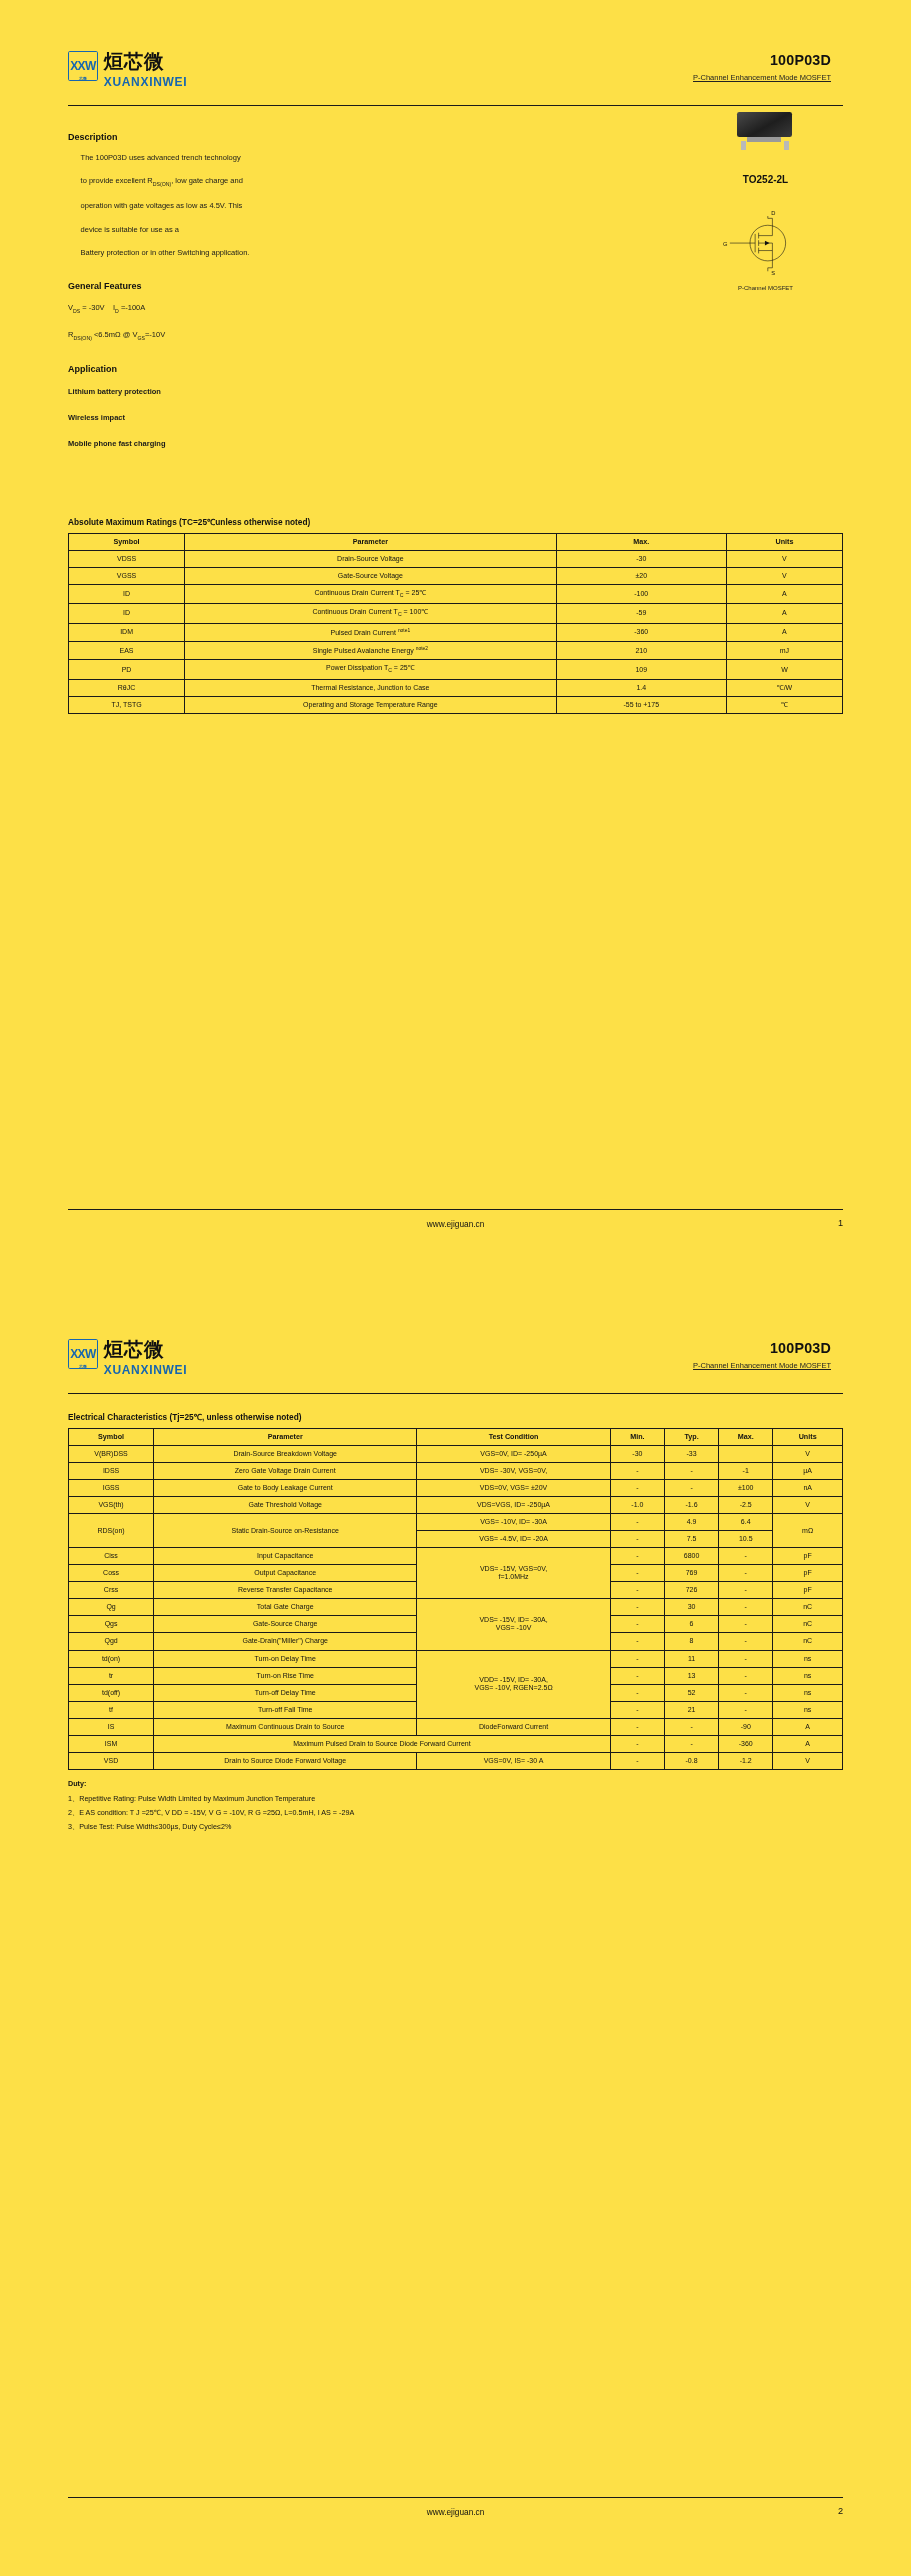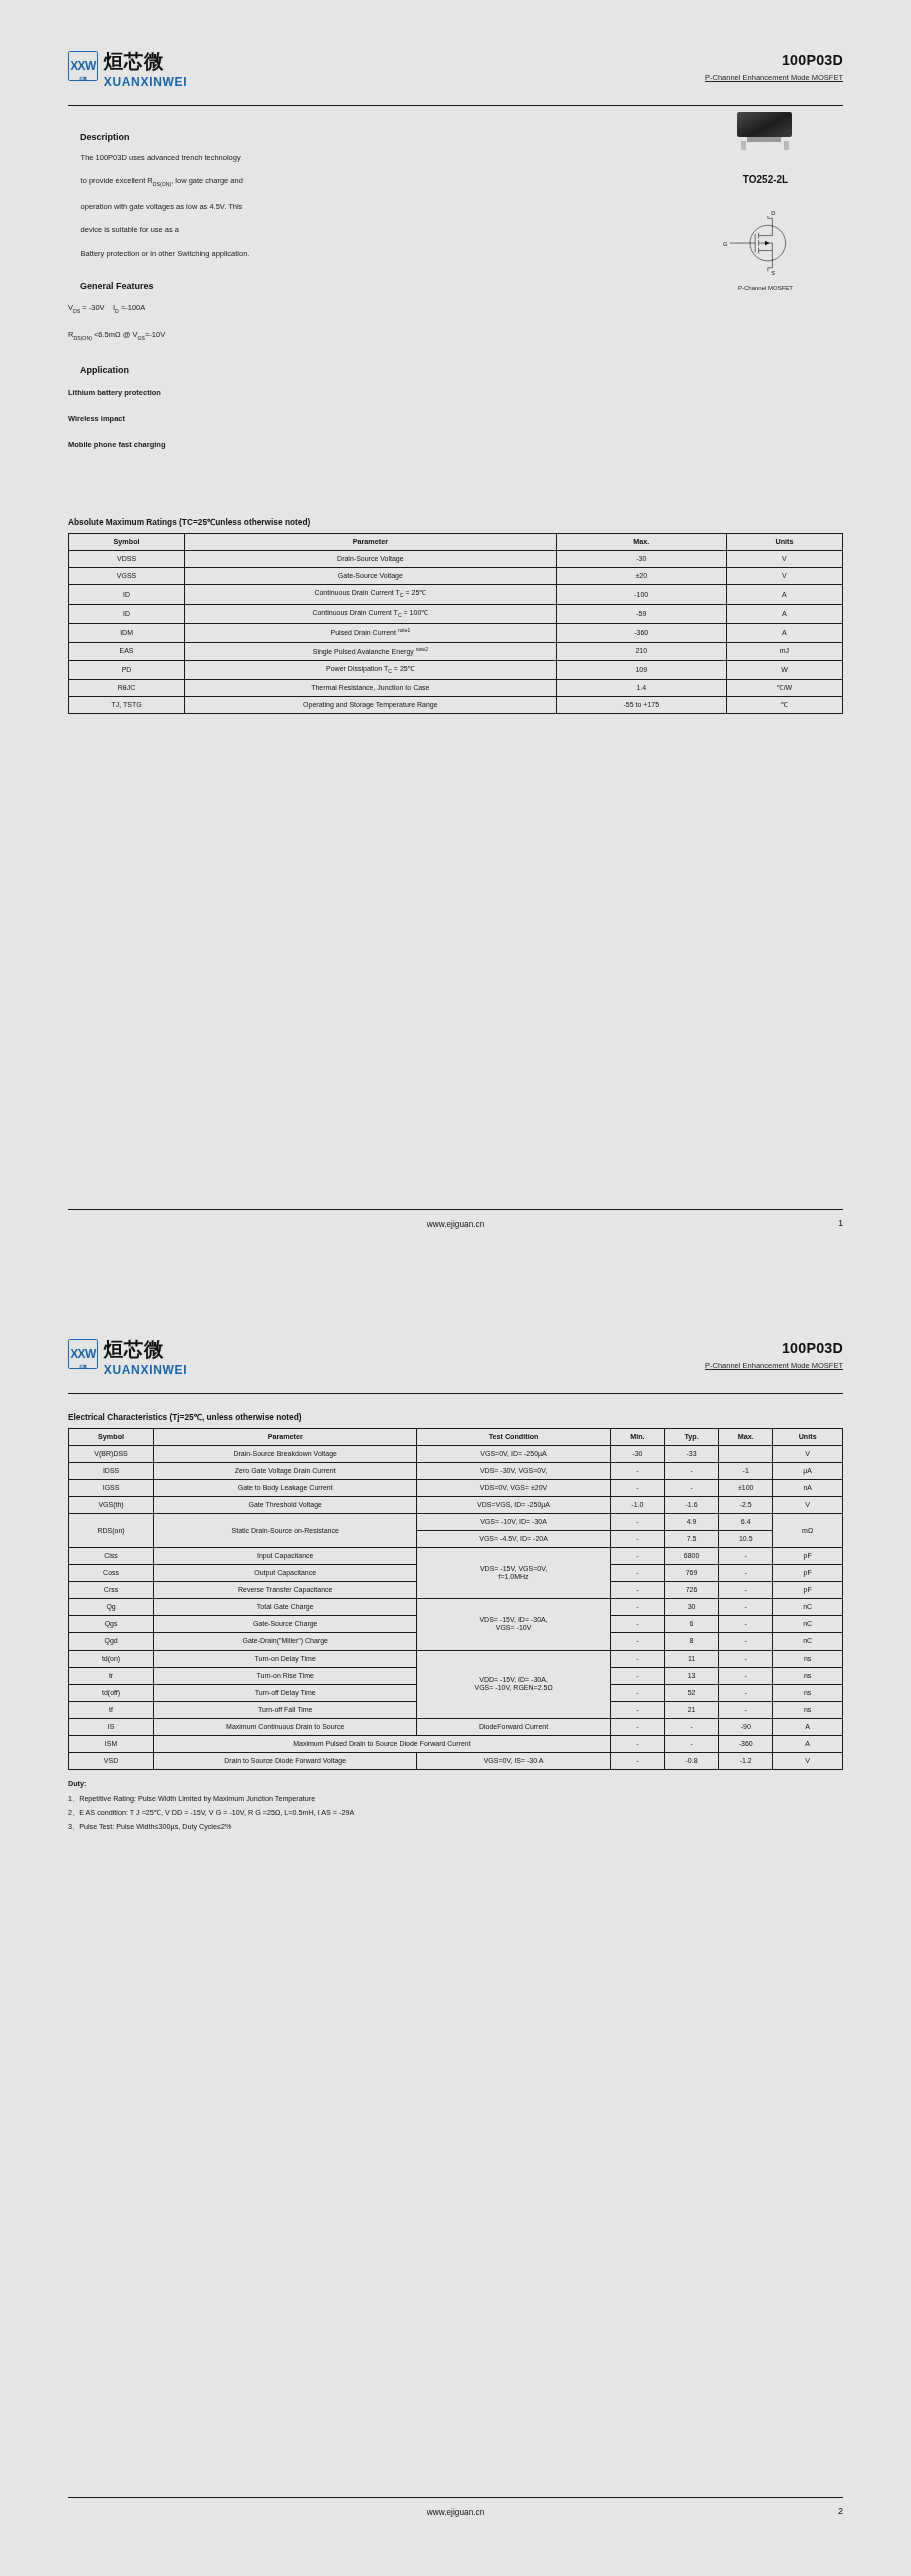"XXW" .sheet { background: #e5e5e5 -> #fde047 }
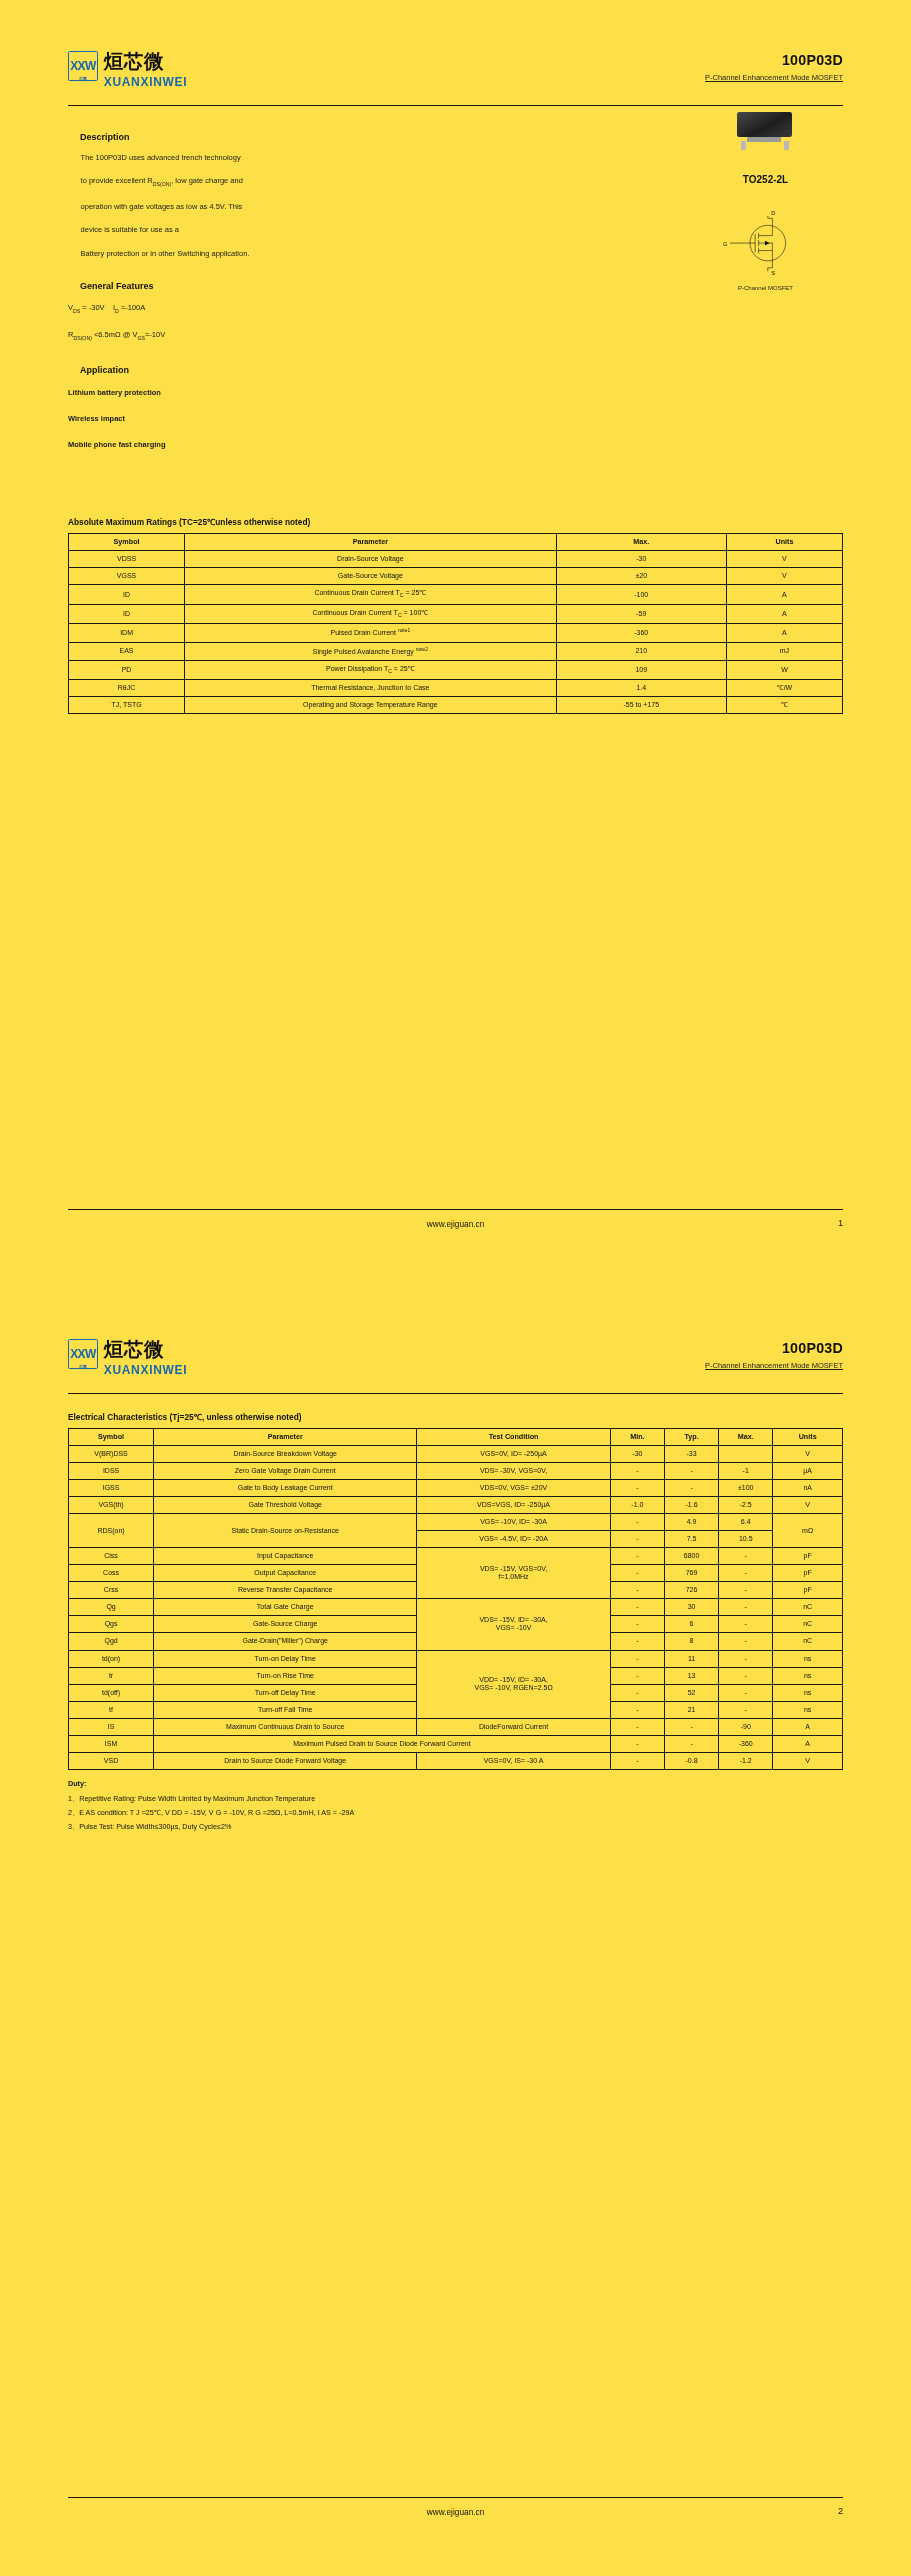"100P03D" .hdr-right { right: 0 -> 12px }
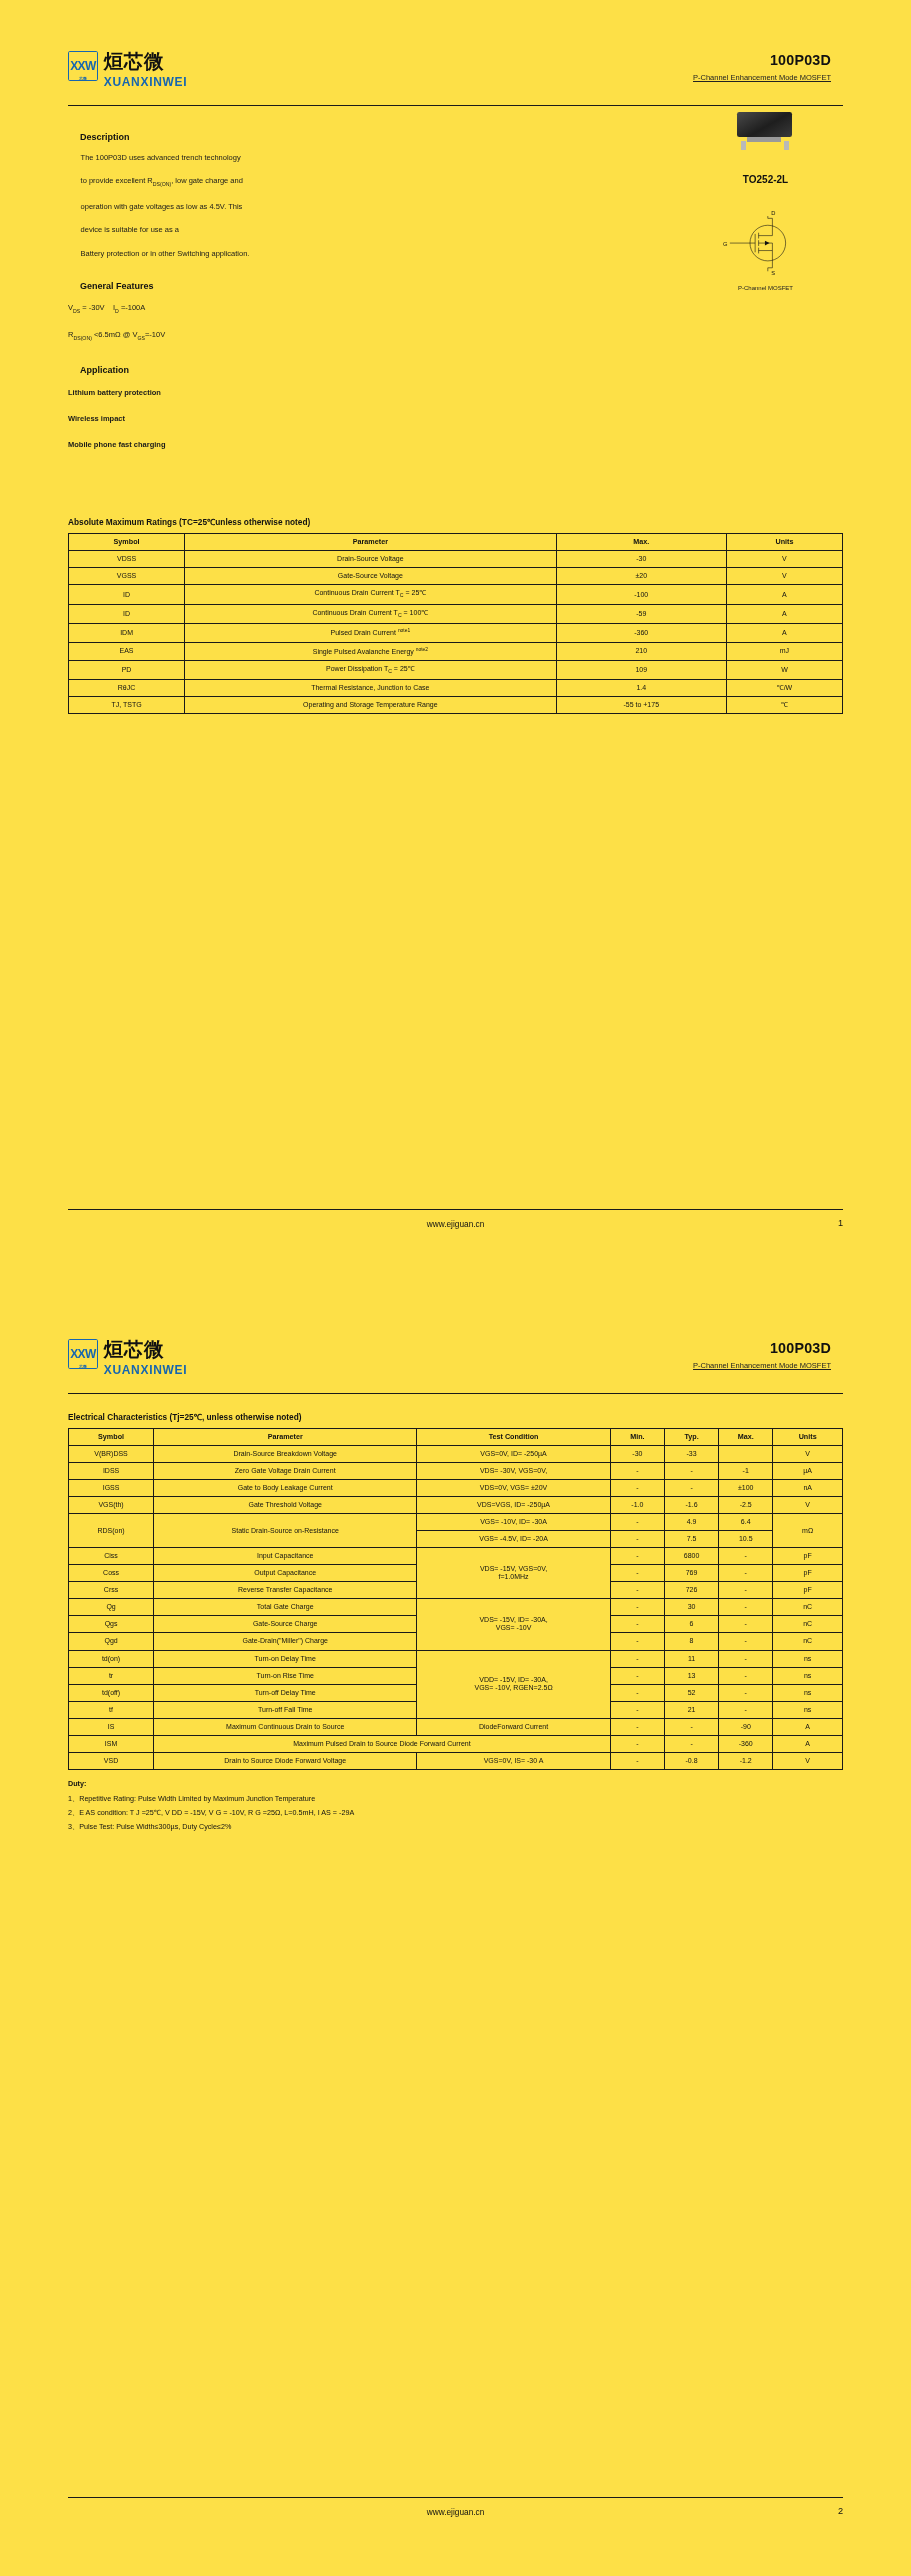"Description" h2.sec { margin: 12px -> 0 }
